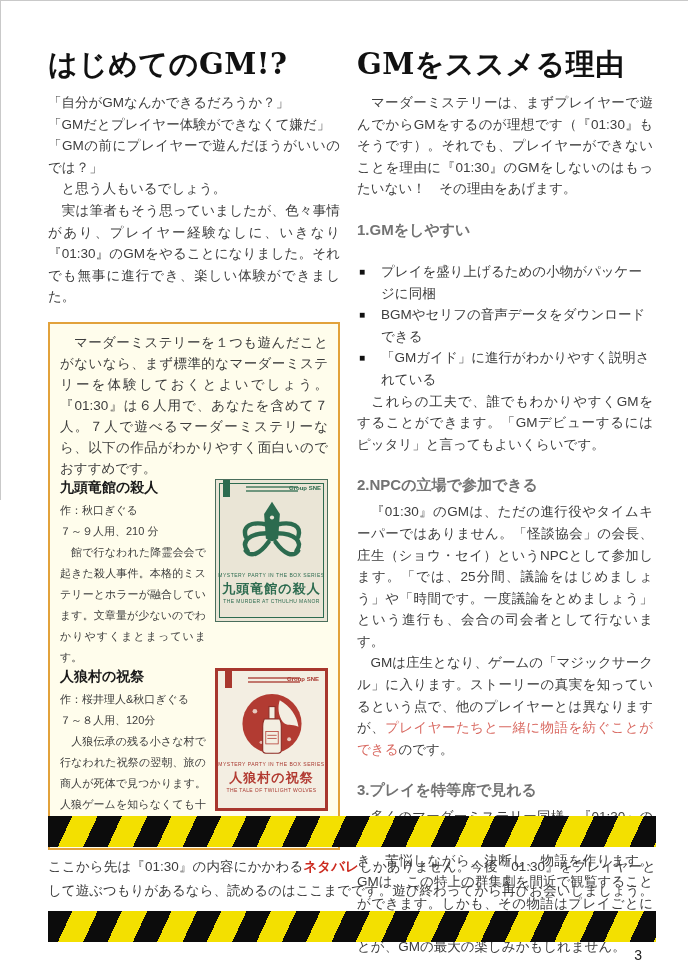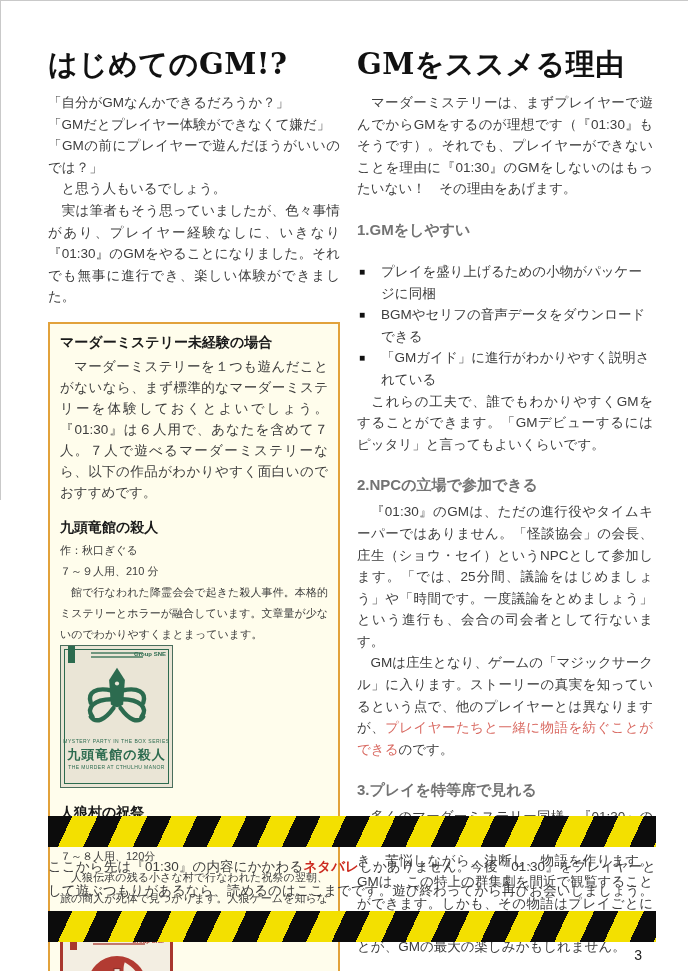"マーダーミステリー未経験の場合" div.box-heading { html: <div>マーダーミステリー未経験の場合</div> -> none }
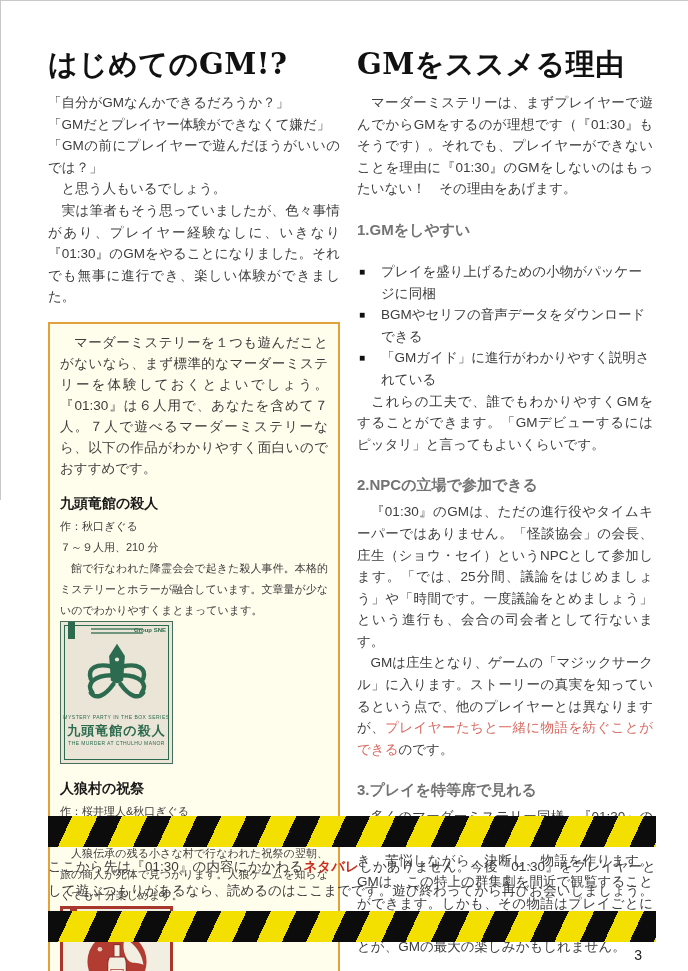"九頭竜館の殺人" .game { flex-direction: column -> none; gap: none -> 9px; margin-top: 16px -> none }
